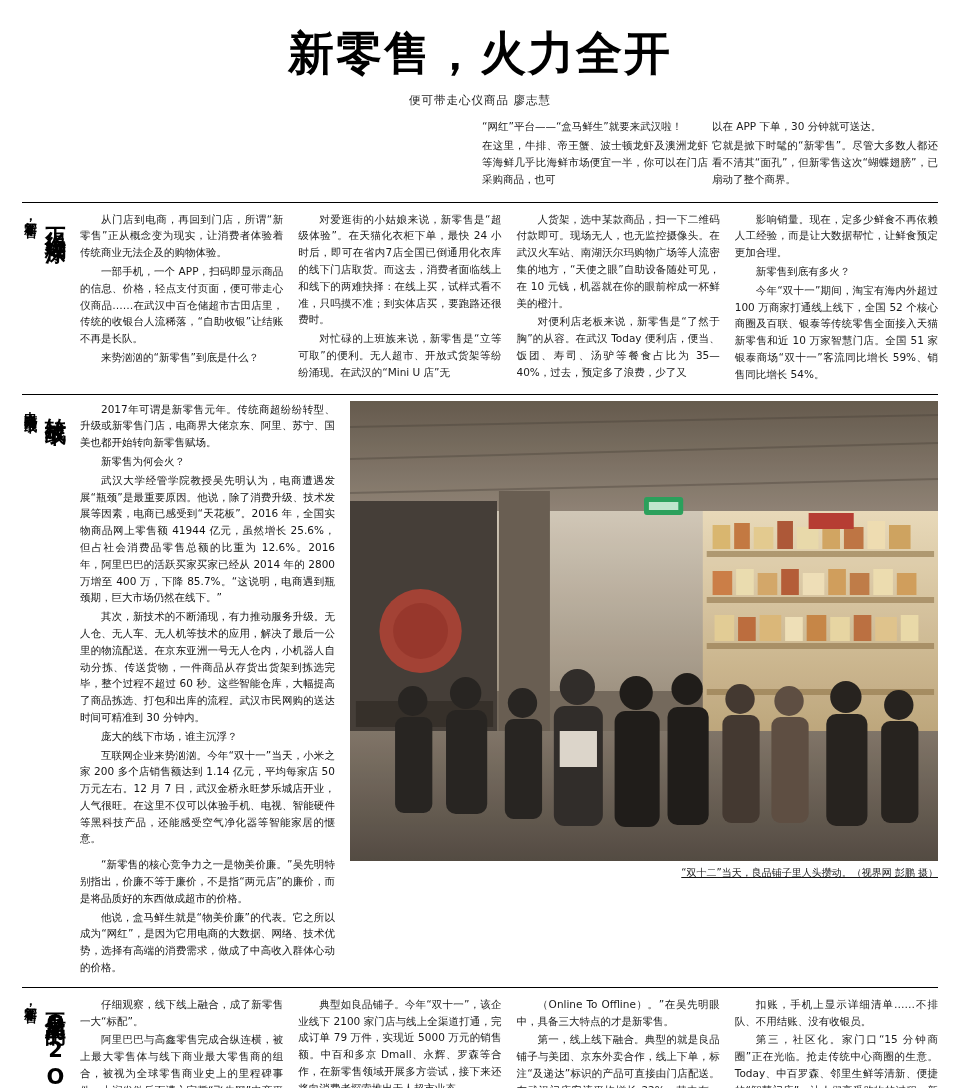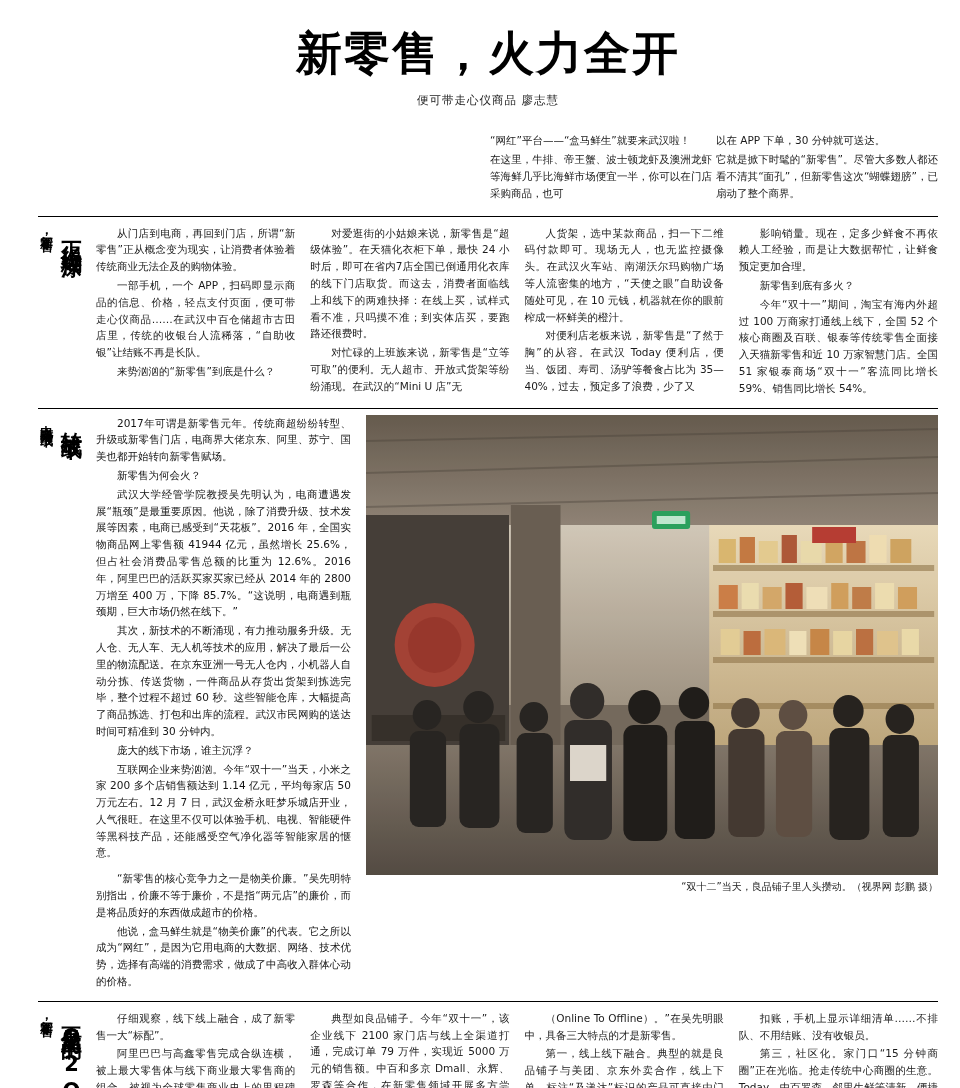"新零售，火力全开" .page { padding: 14px 22px 10px 38px -> 14px 22px 10px 22px }
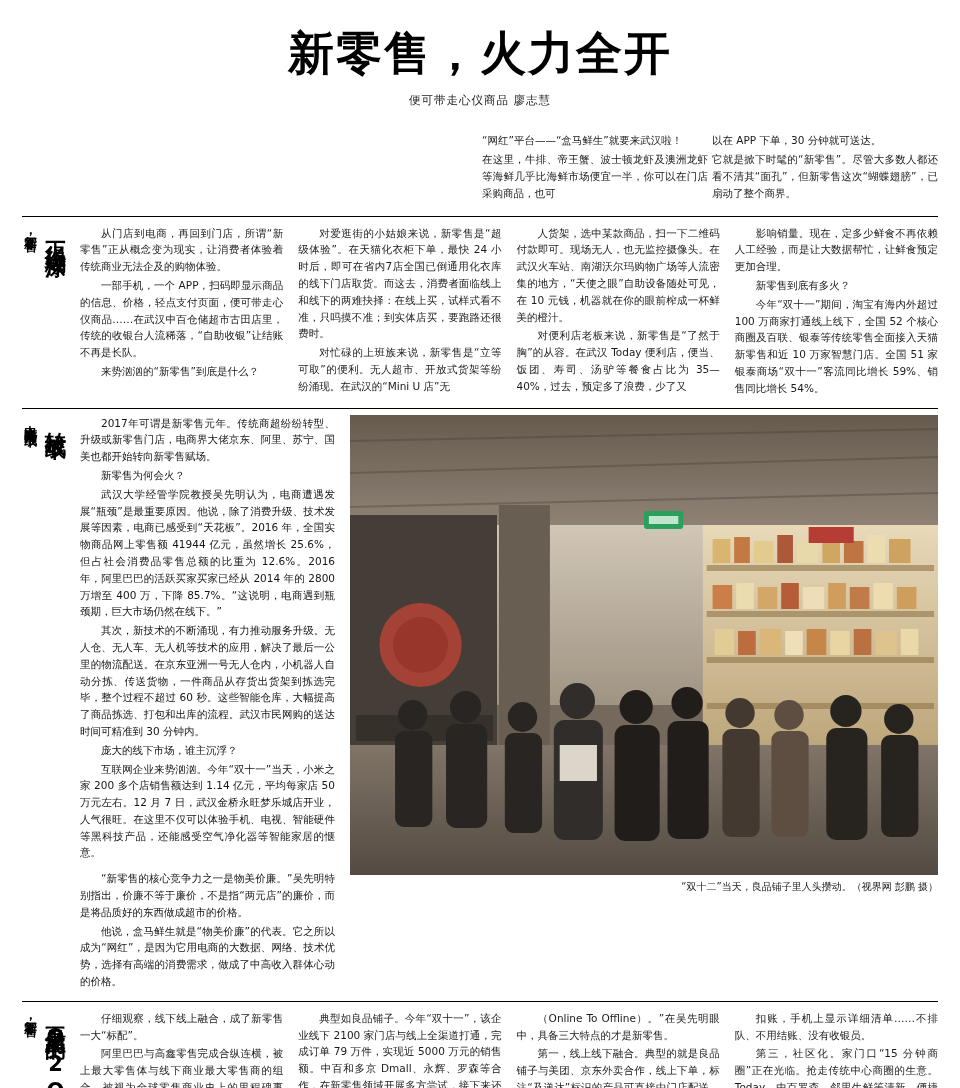"“网红”平台——“盒马鲜生”就要来武汉啦！" .lead { margin-top: 24px -> 10px }
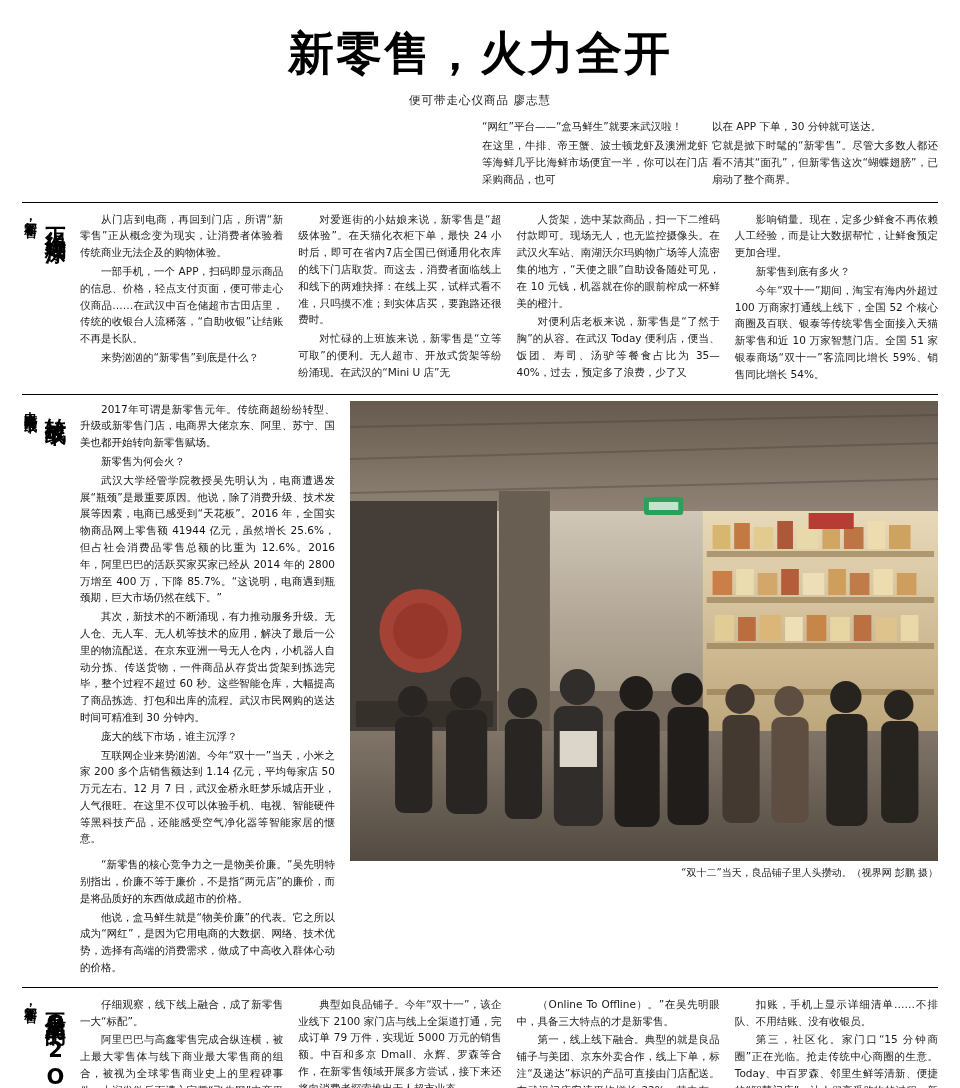"“双十二”当天，良品铺子里人头攒动。（视界网 彭鹏 摄）" div.right-stack { text-decoration: none -> underline }
